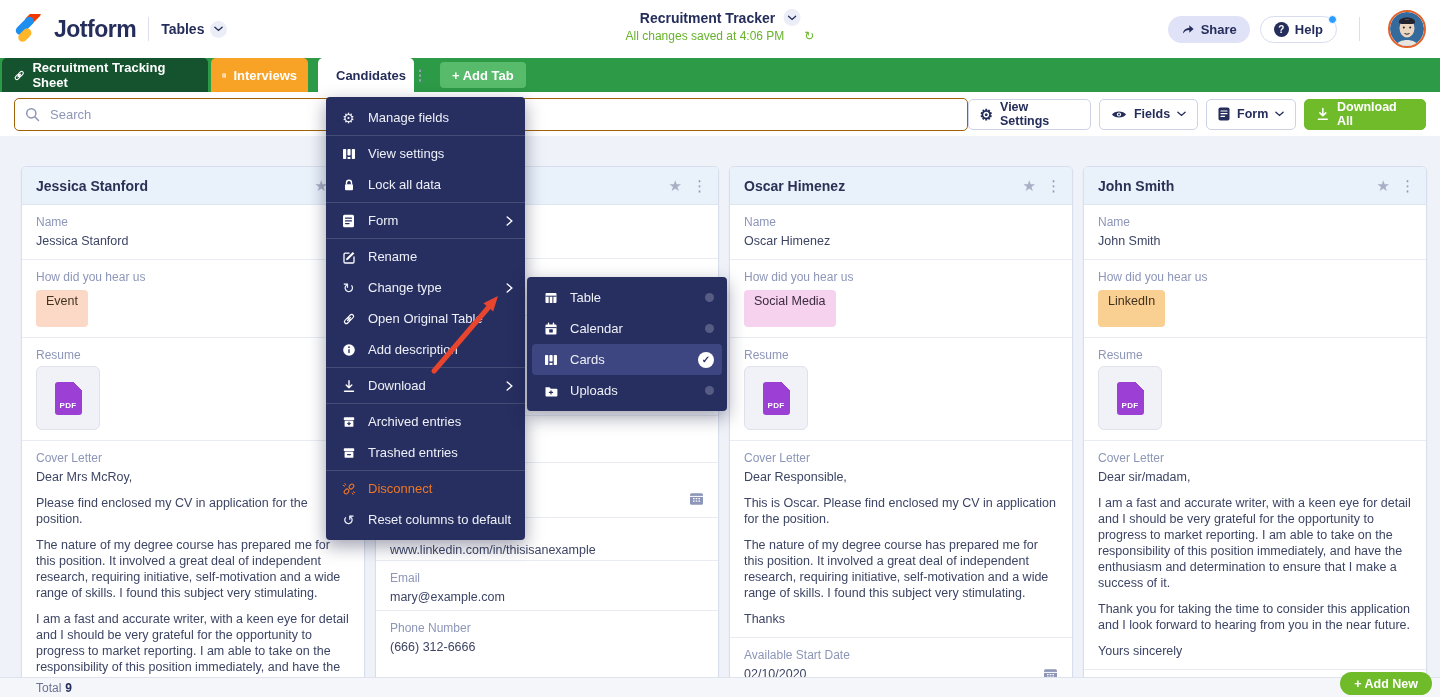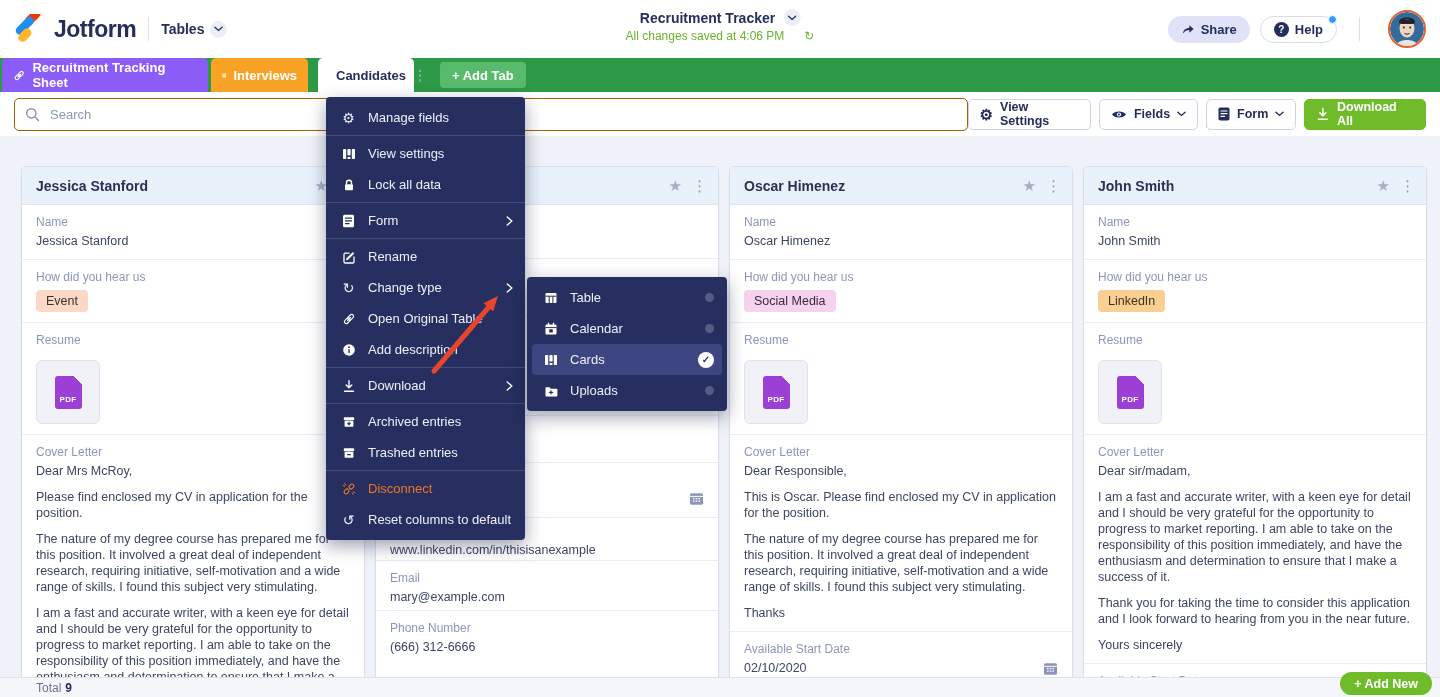"Recruitment Tracking Sheet" .tab-purple { background: #8b5cf6 -> #14532d }
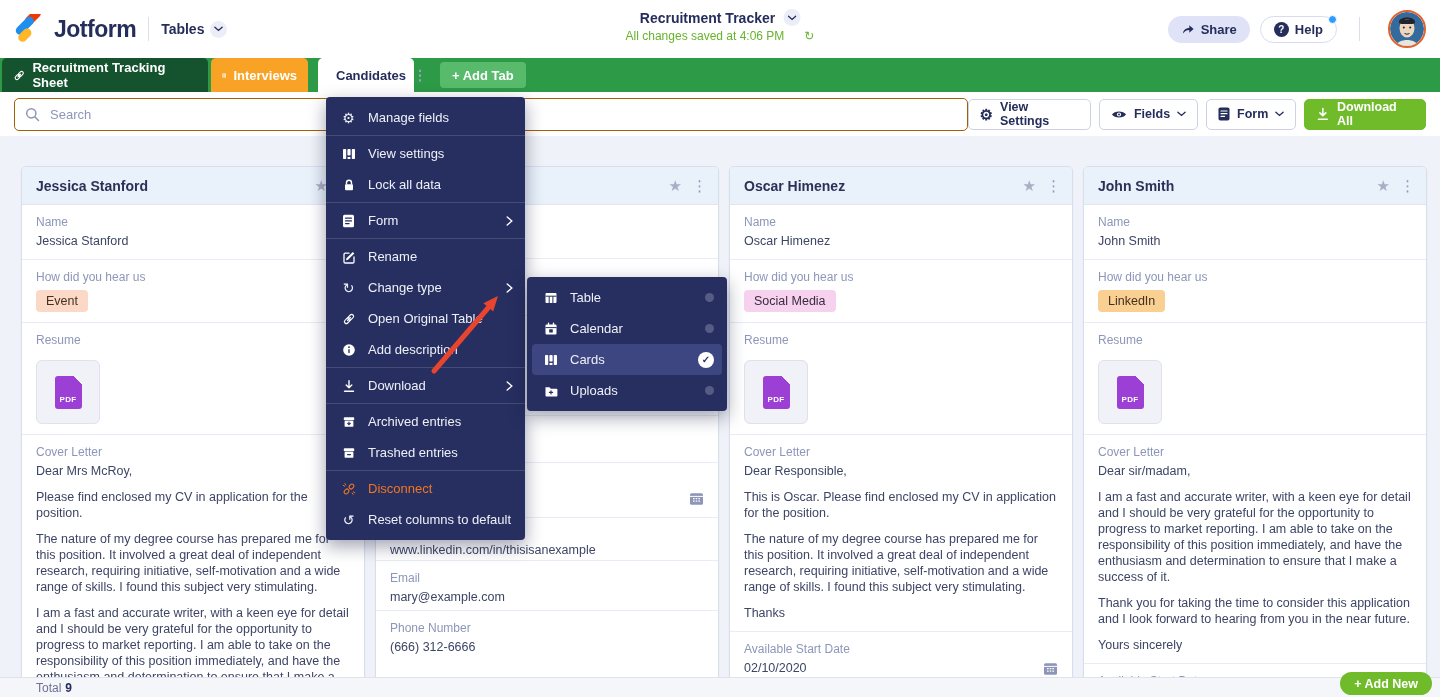"Event" .badge { height: 22px -> 37px }
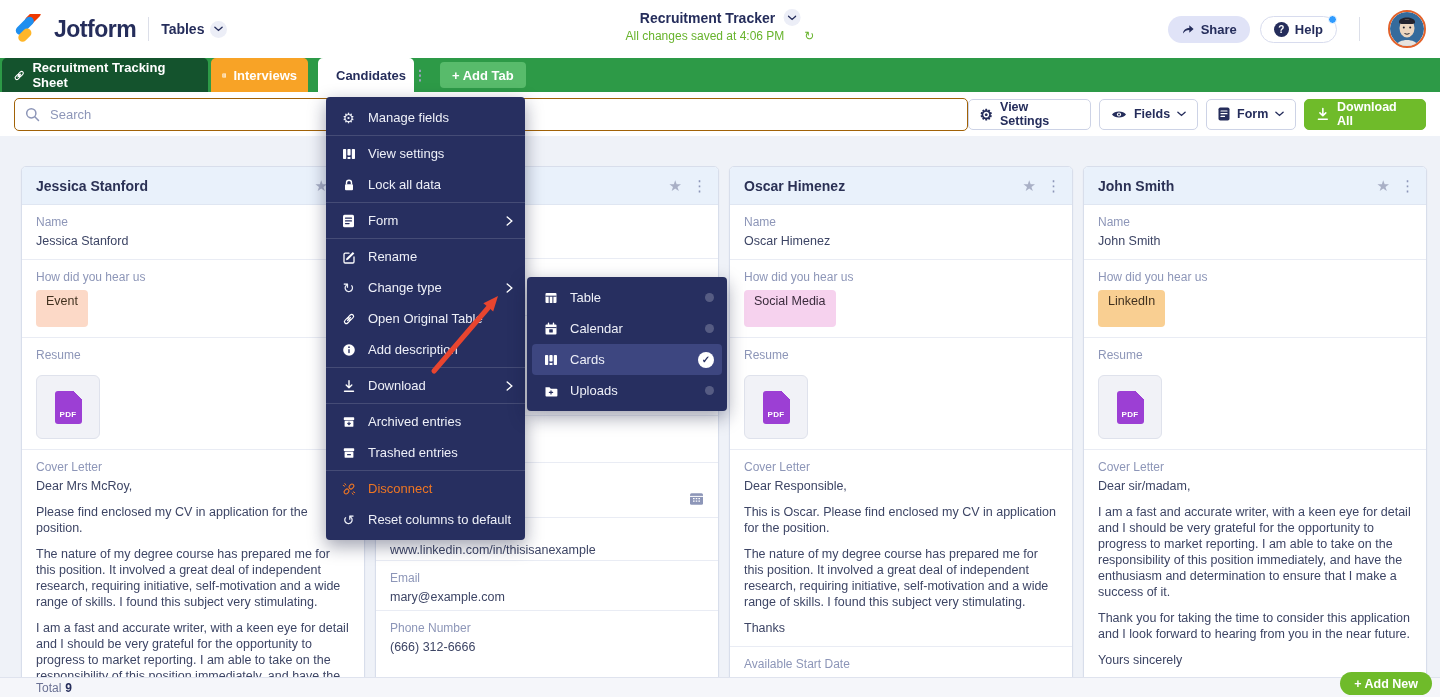"PDF" .filebox { margin-top: 12px -> 3px }
